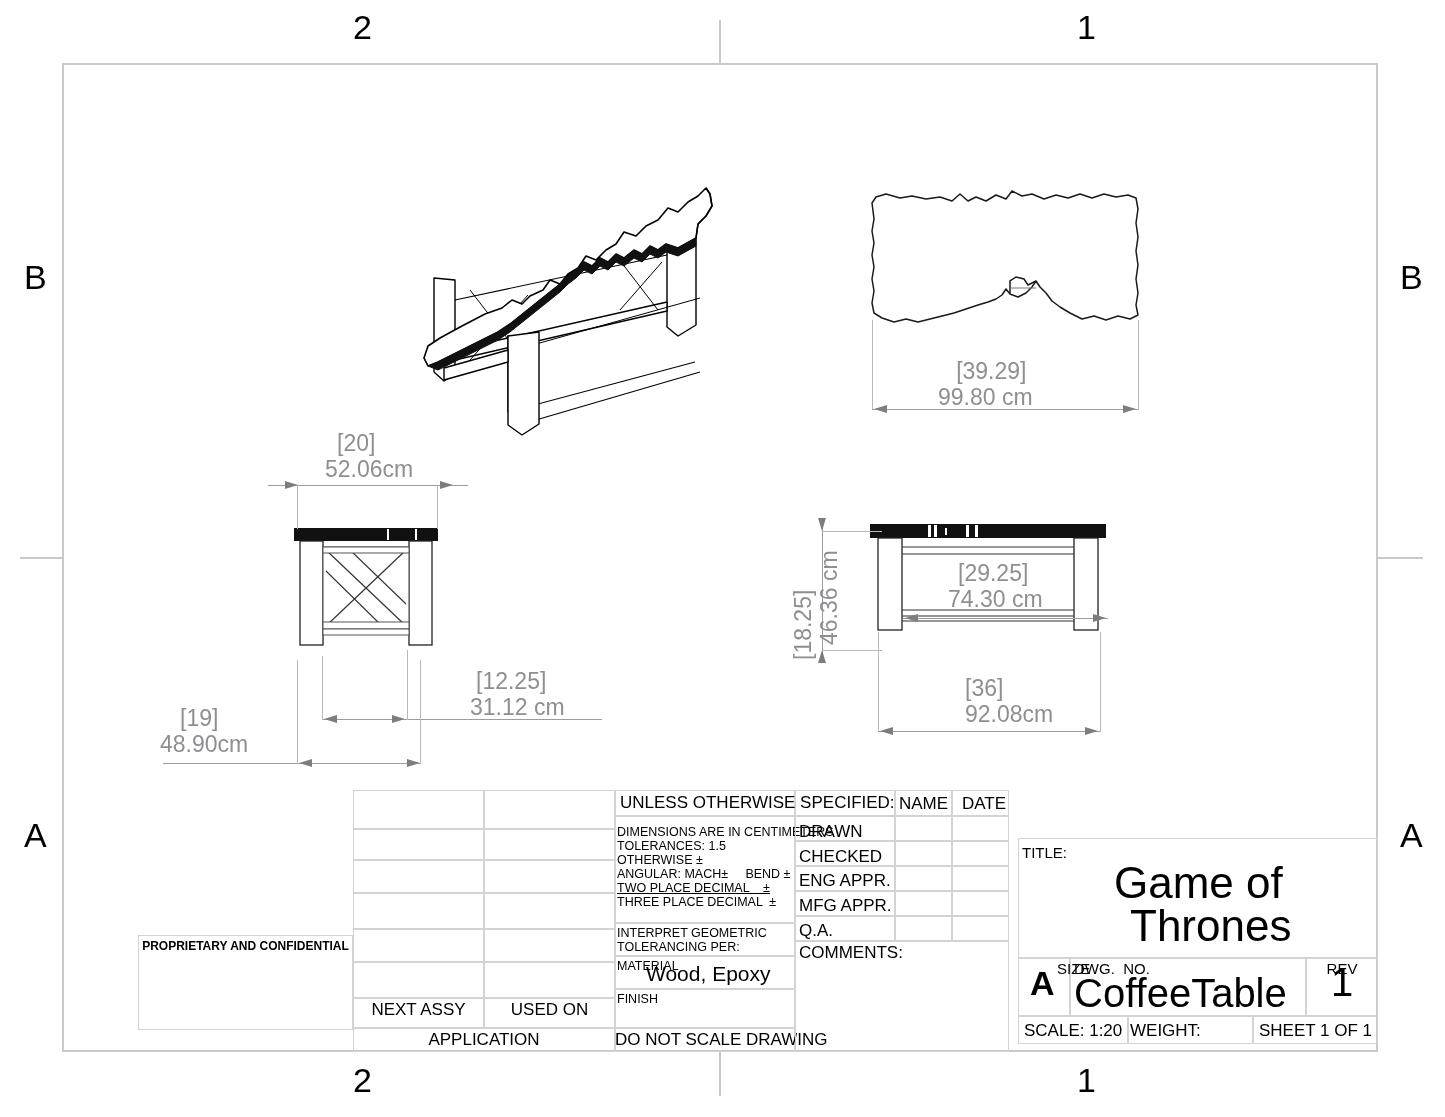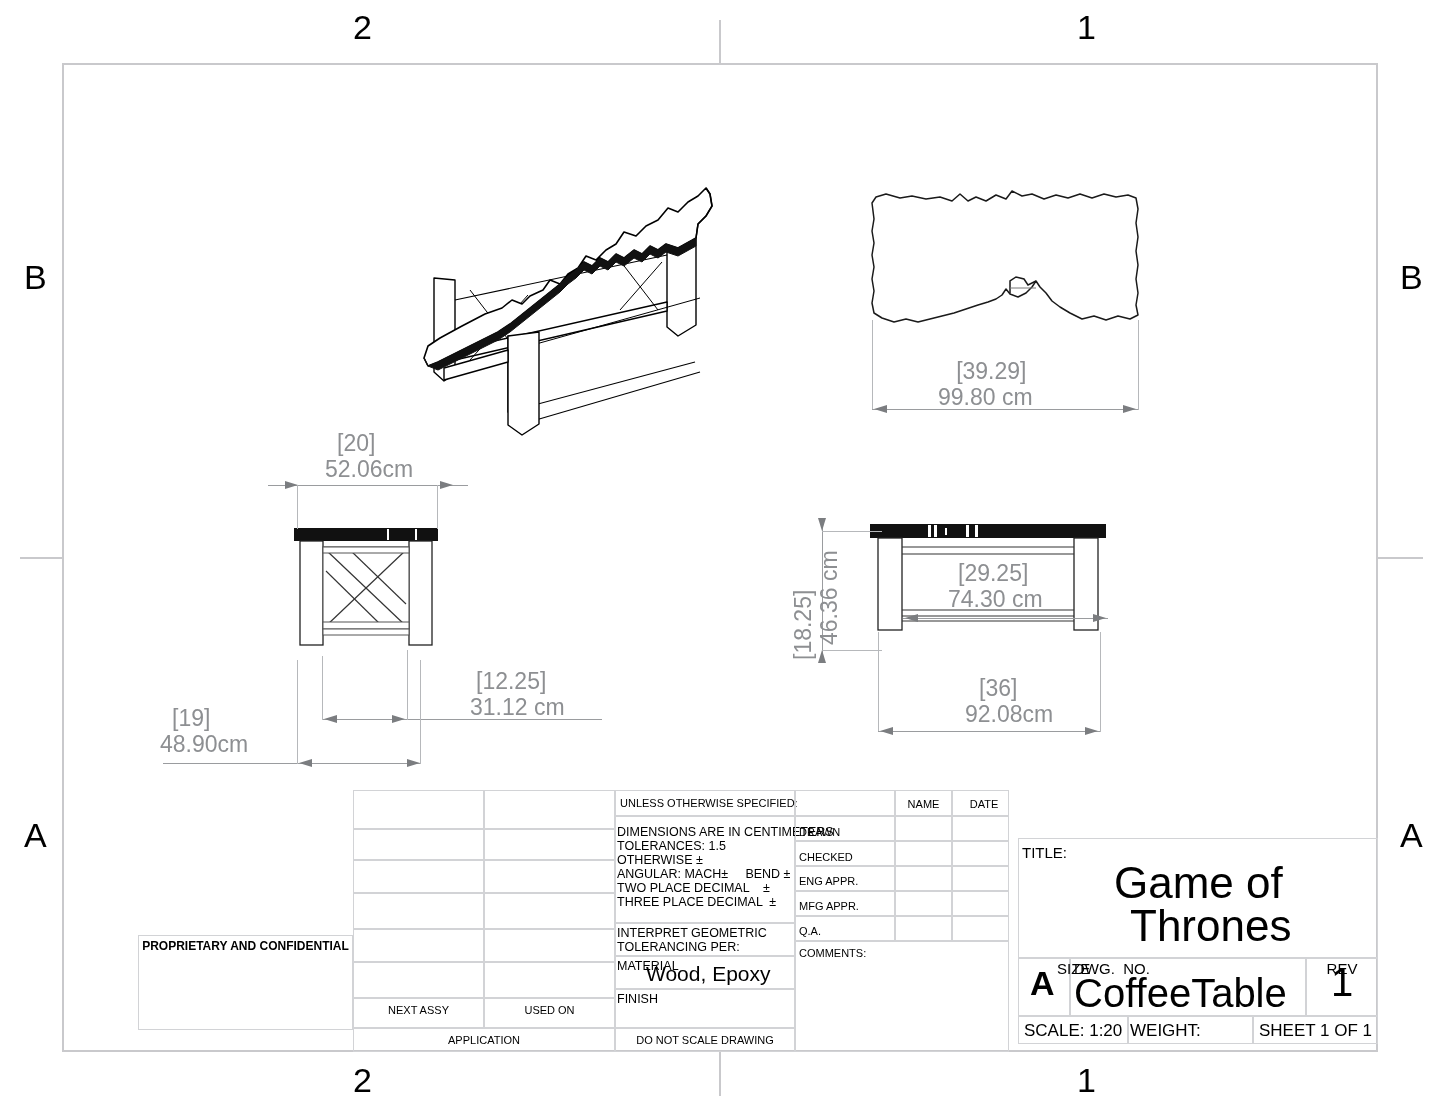"[36]" div { margin-left: 14px -> none }
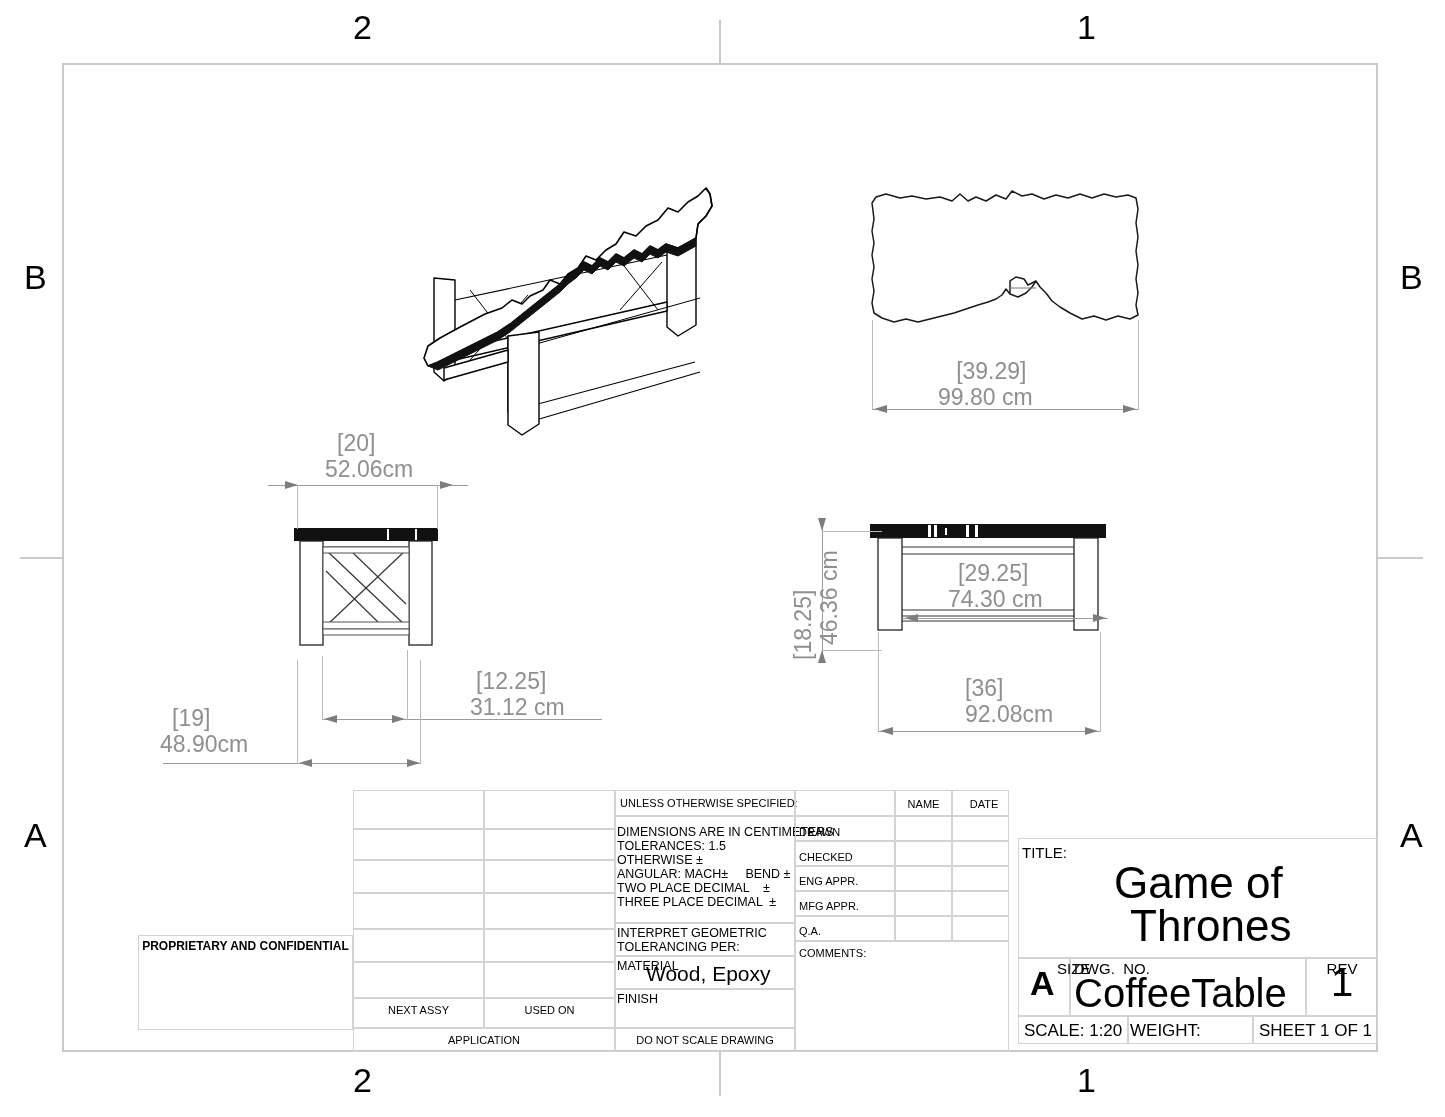"[19]" div { margin-left: 12px -> 20px }
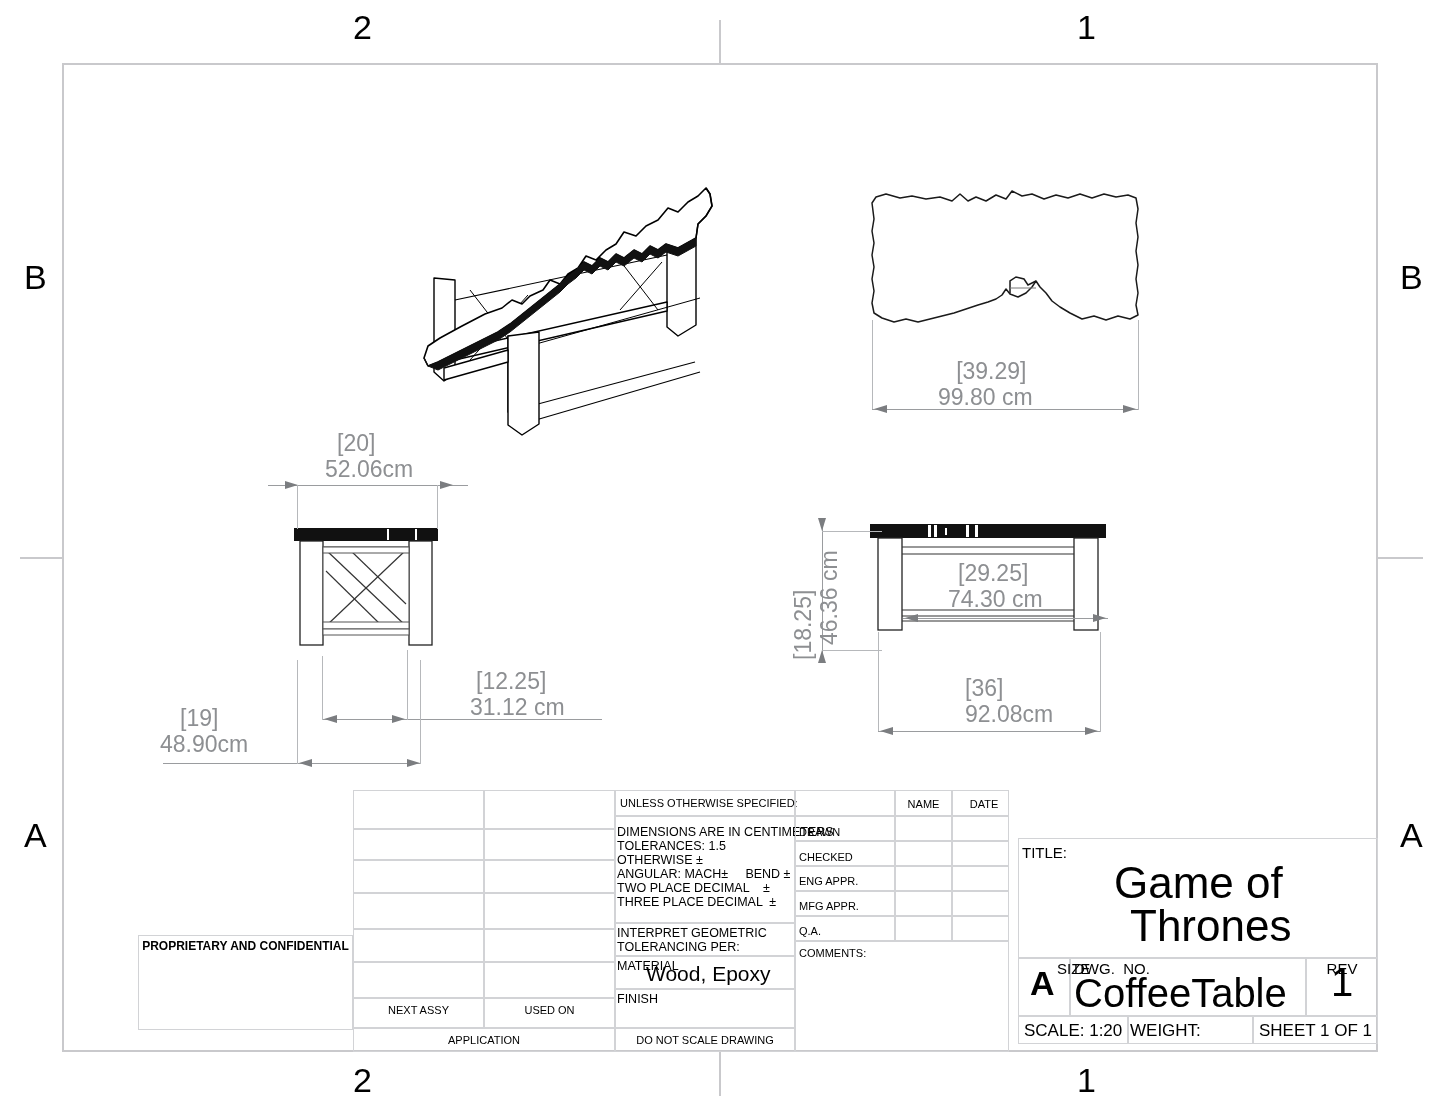"UNLESS OTHERWISE SPECIFIED:" .tbtxt { font-size: 11px -> 17px }
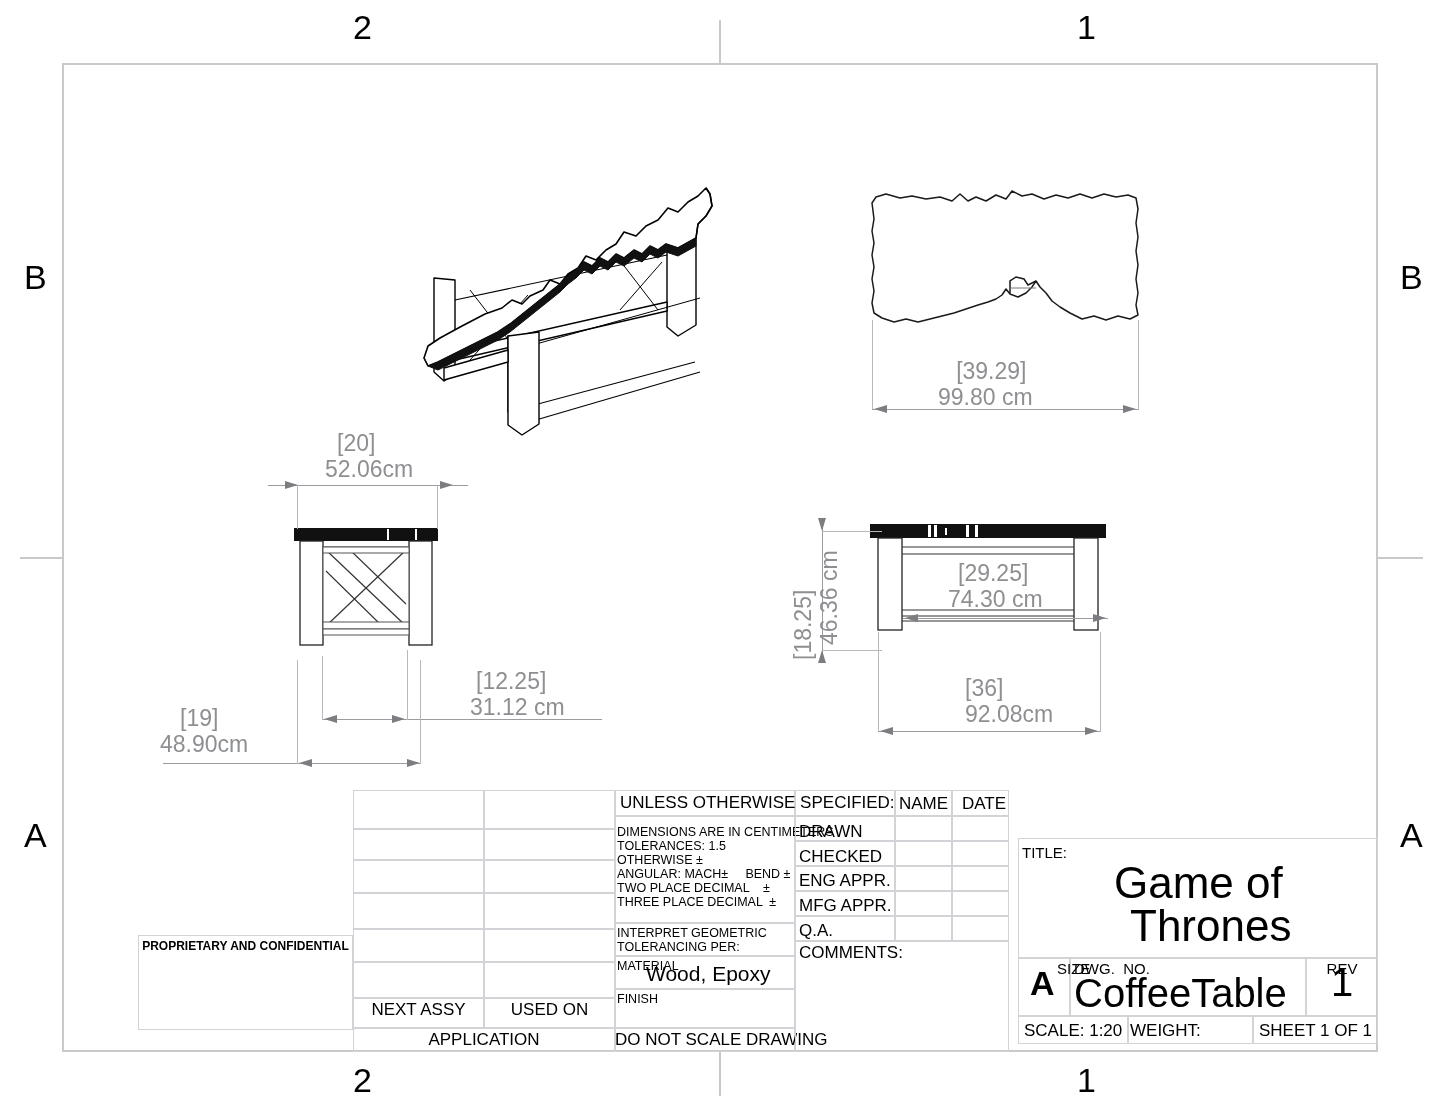"TWO PLACE DECIMAL ±" div.tbtxt { text-decoration: none -> underline }
